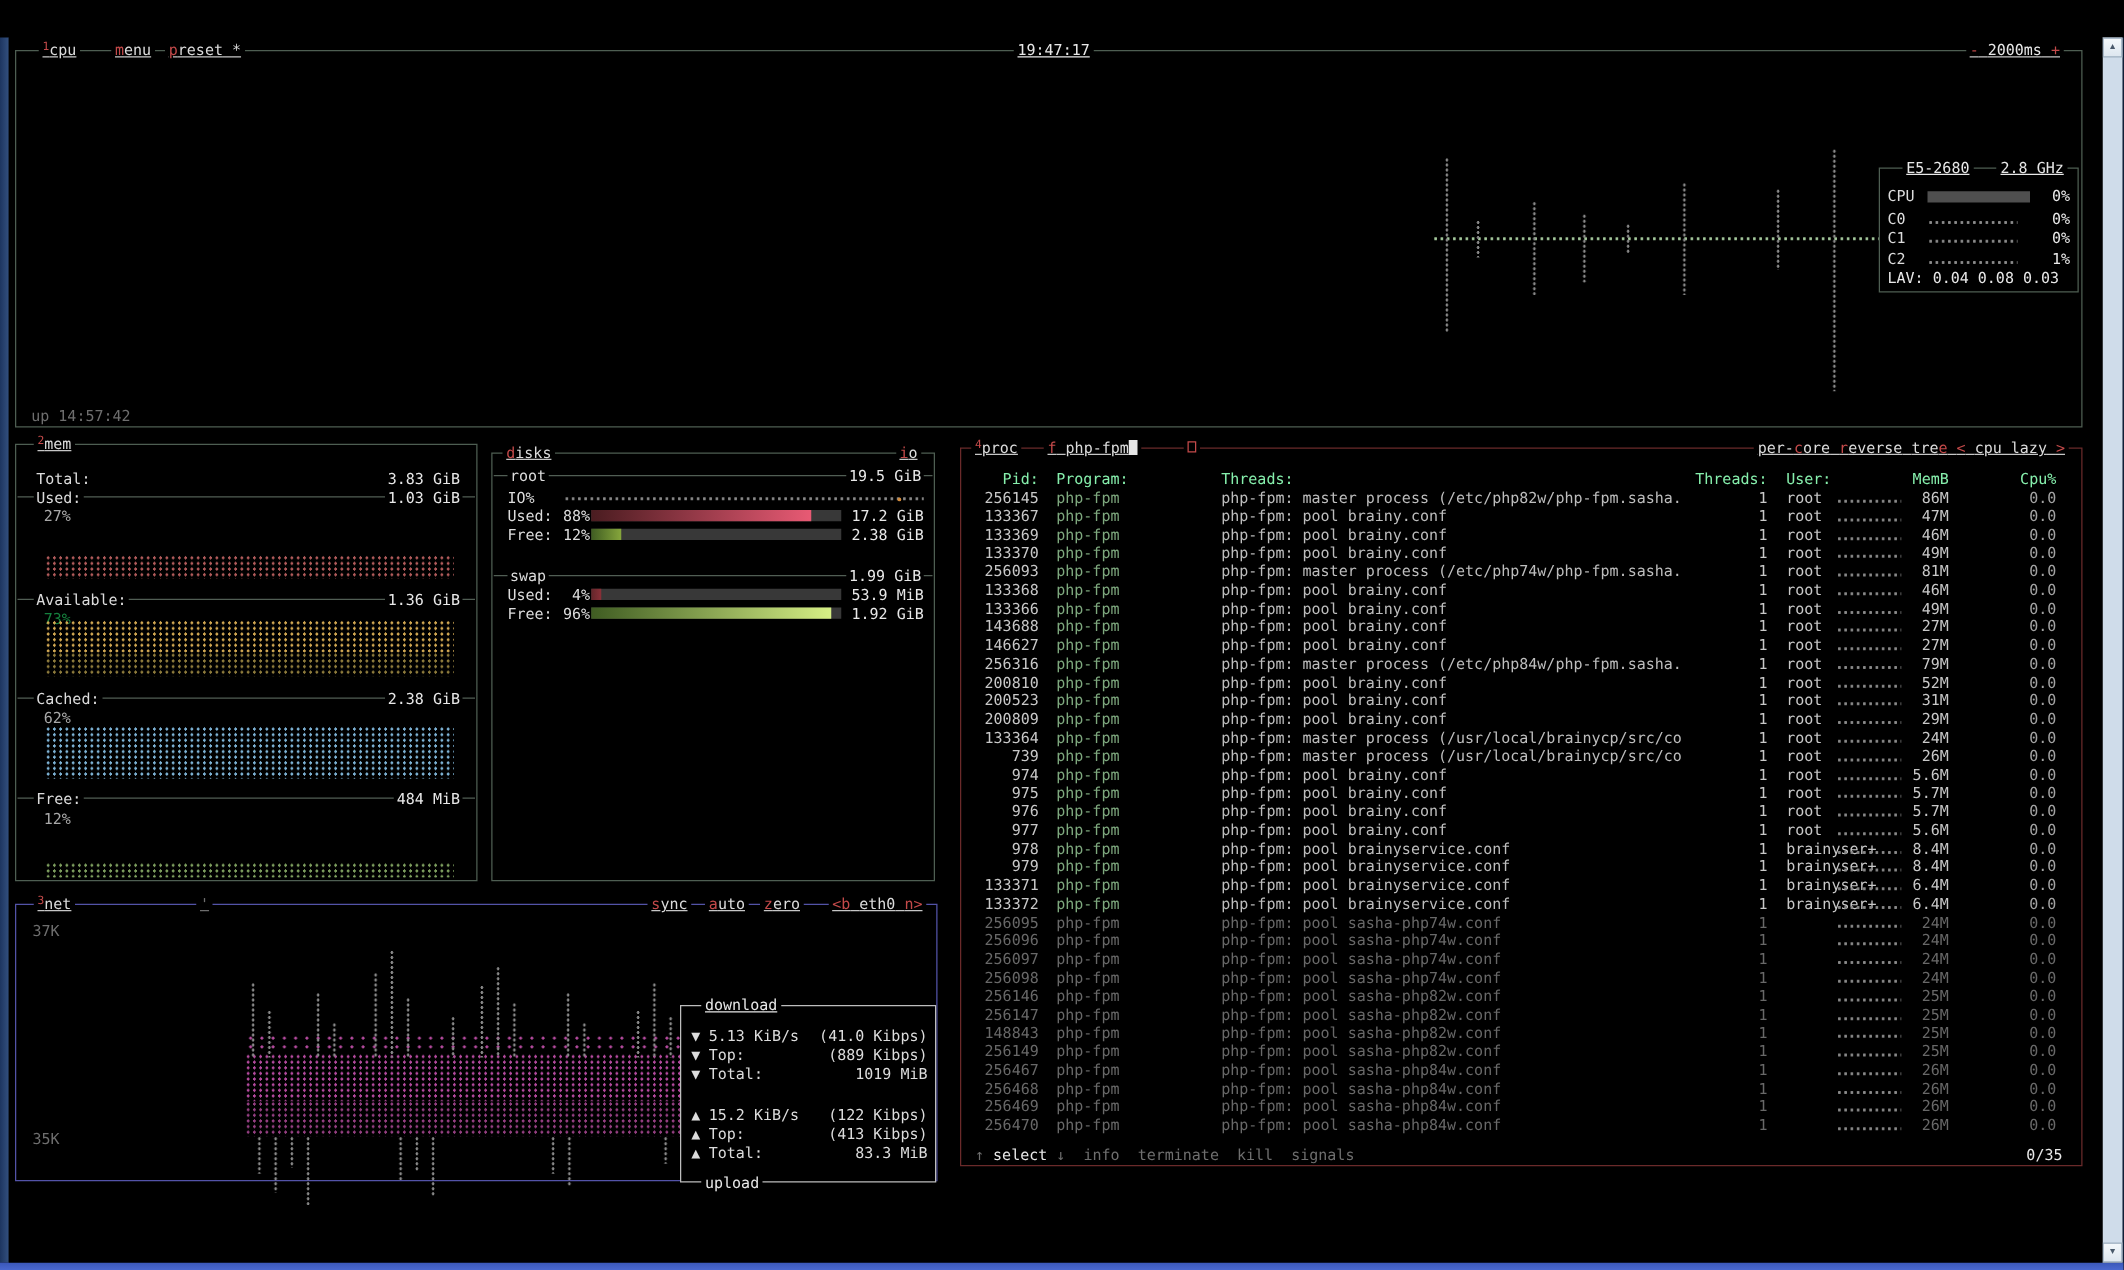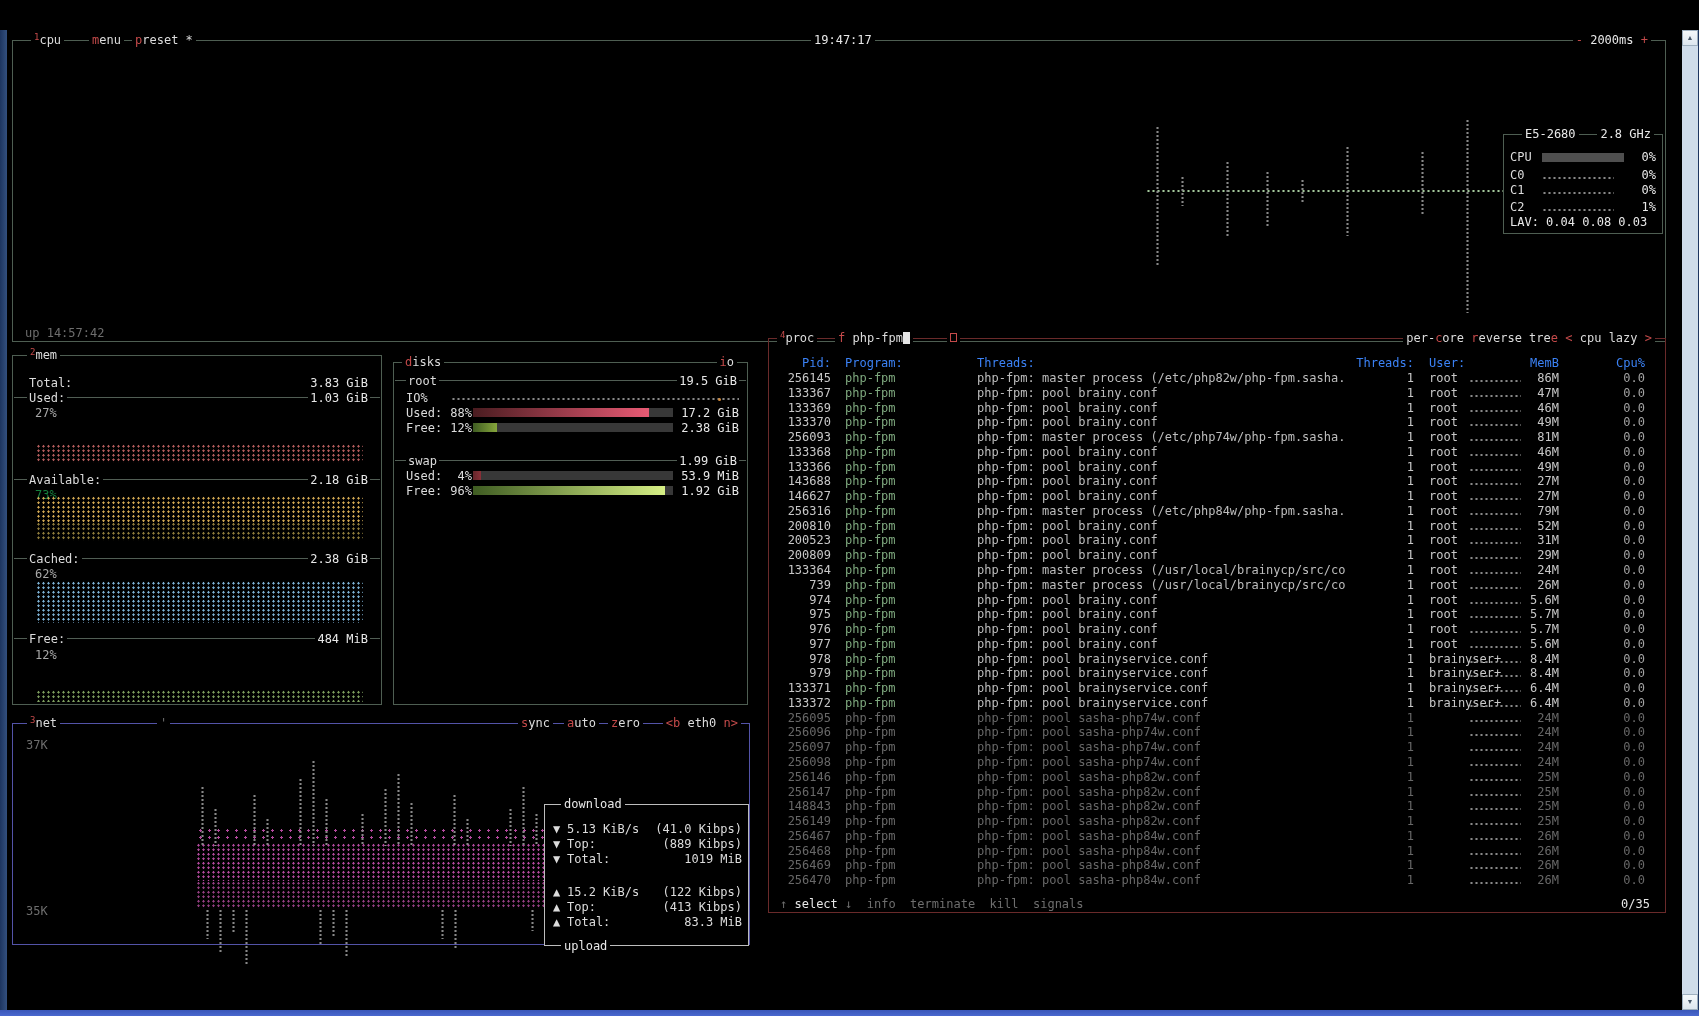"1cpu" .onborder { text-decoration: none -> underline }
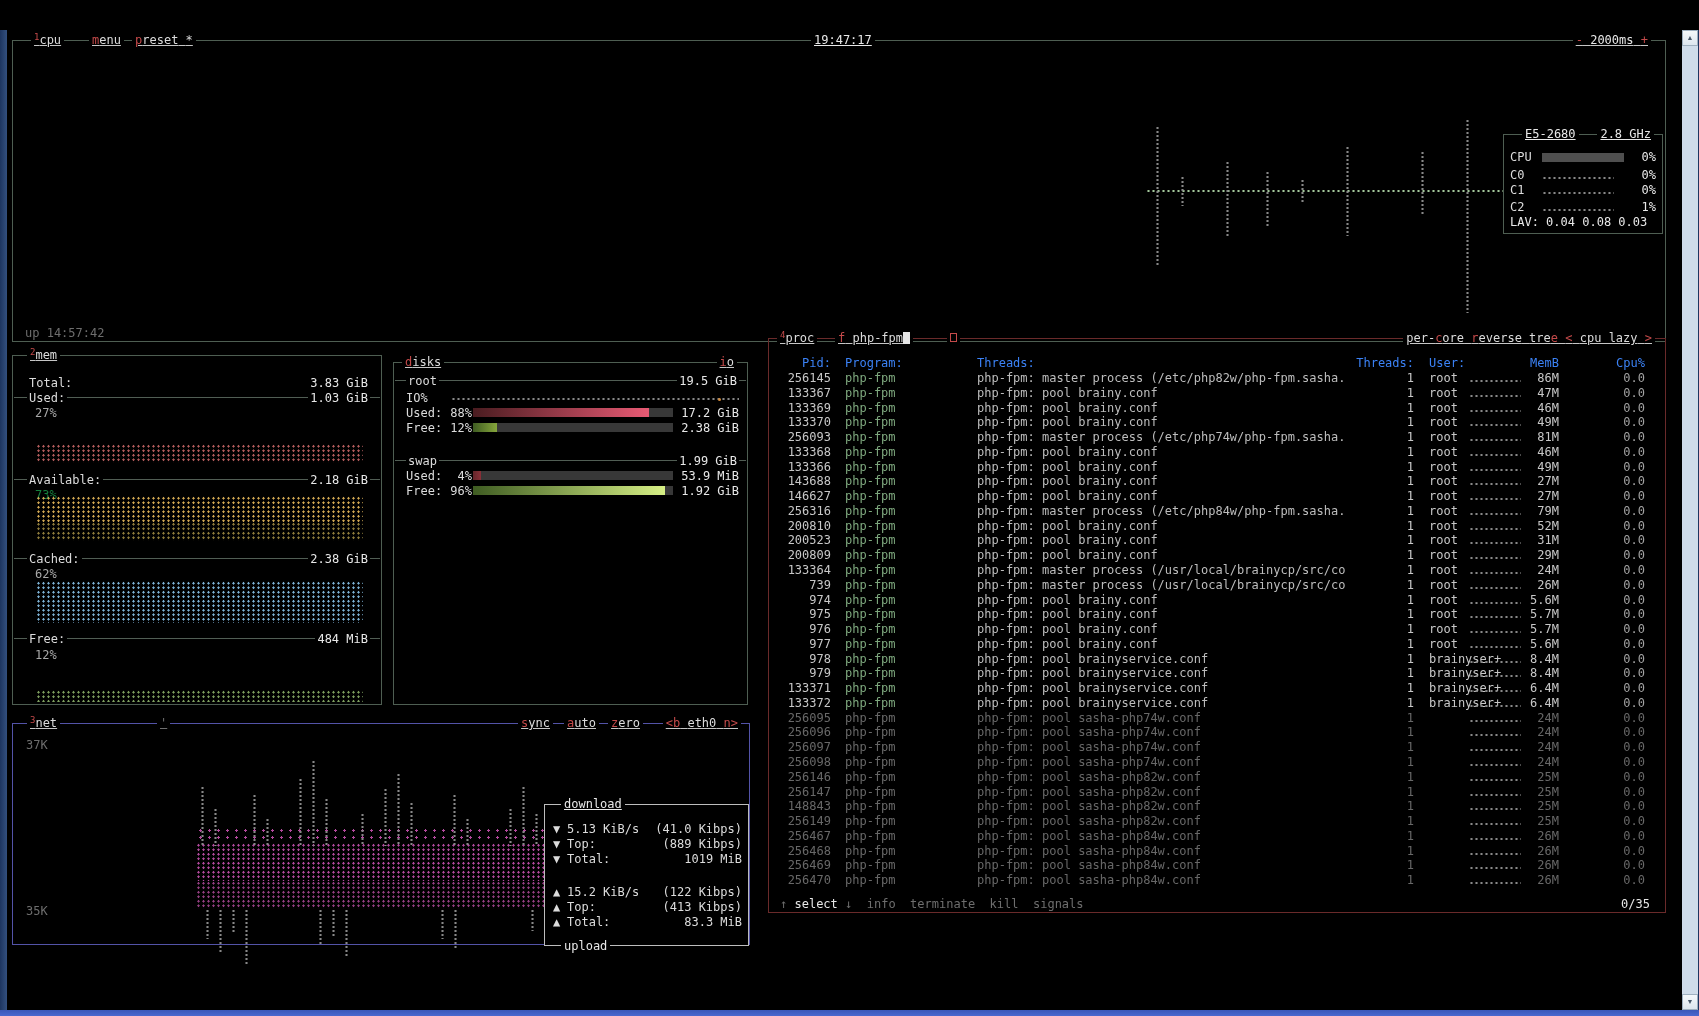"4proc" div.box { top: 308px -> 328px }
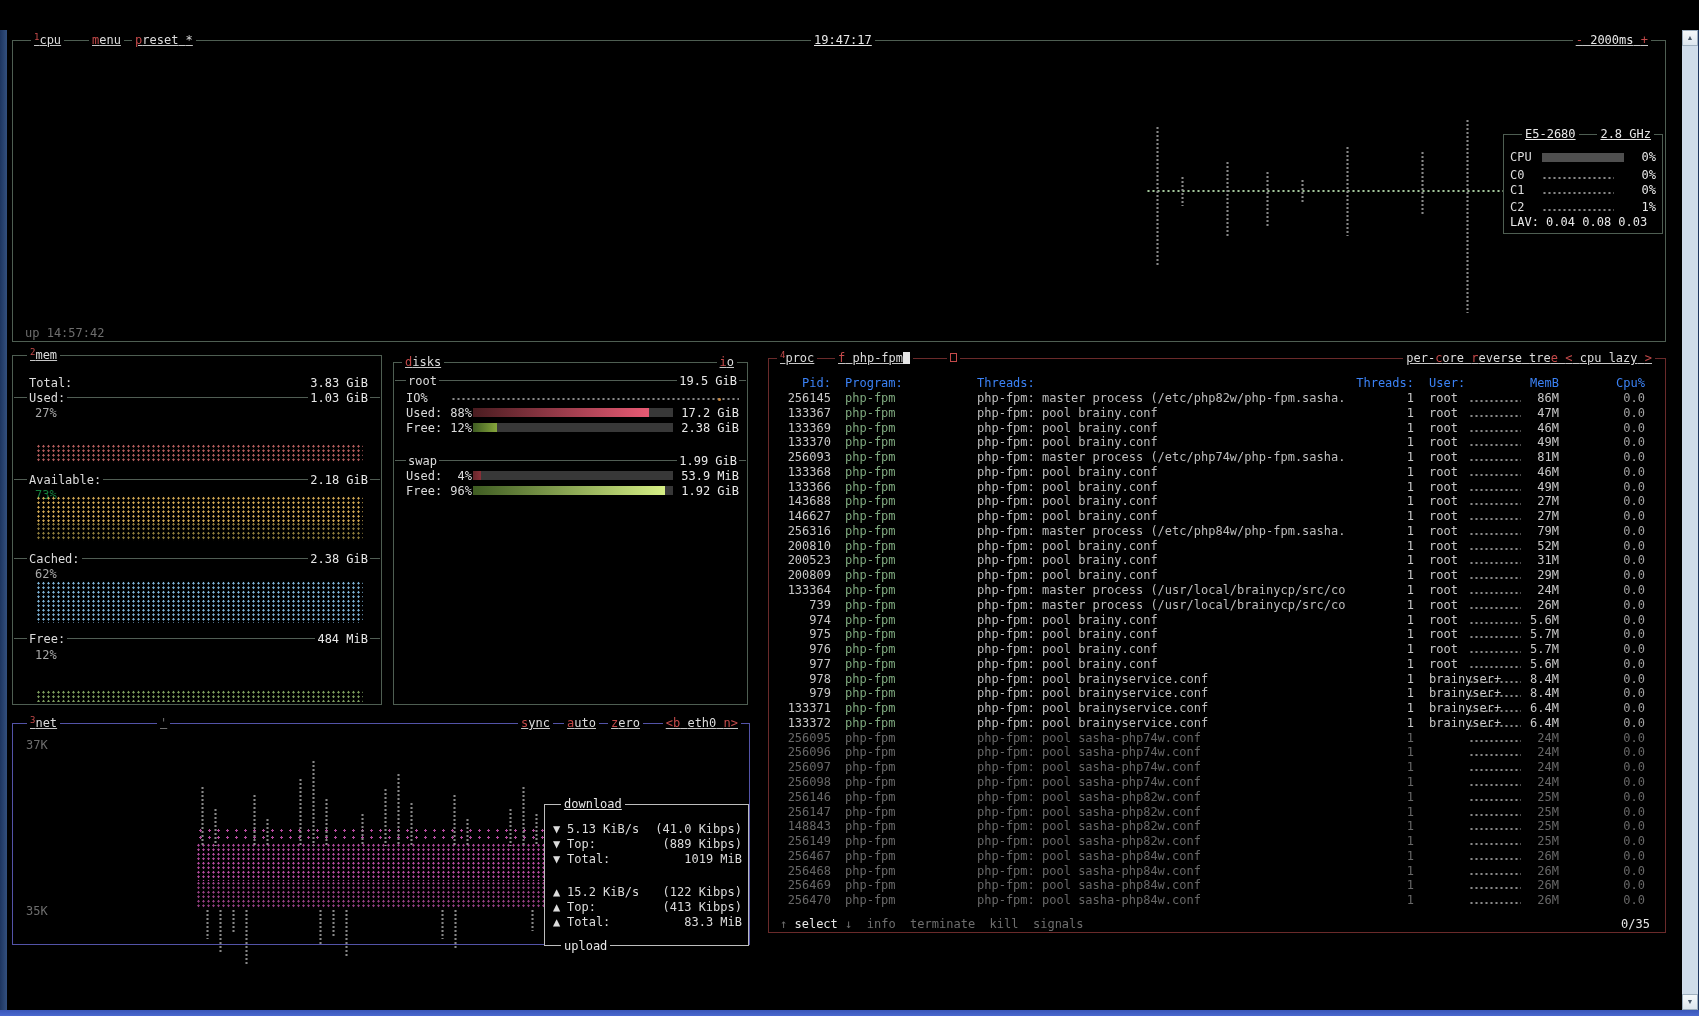"Pid:" .hdr span { color: #3b82f6 -> #86efac }
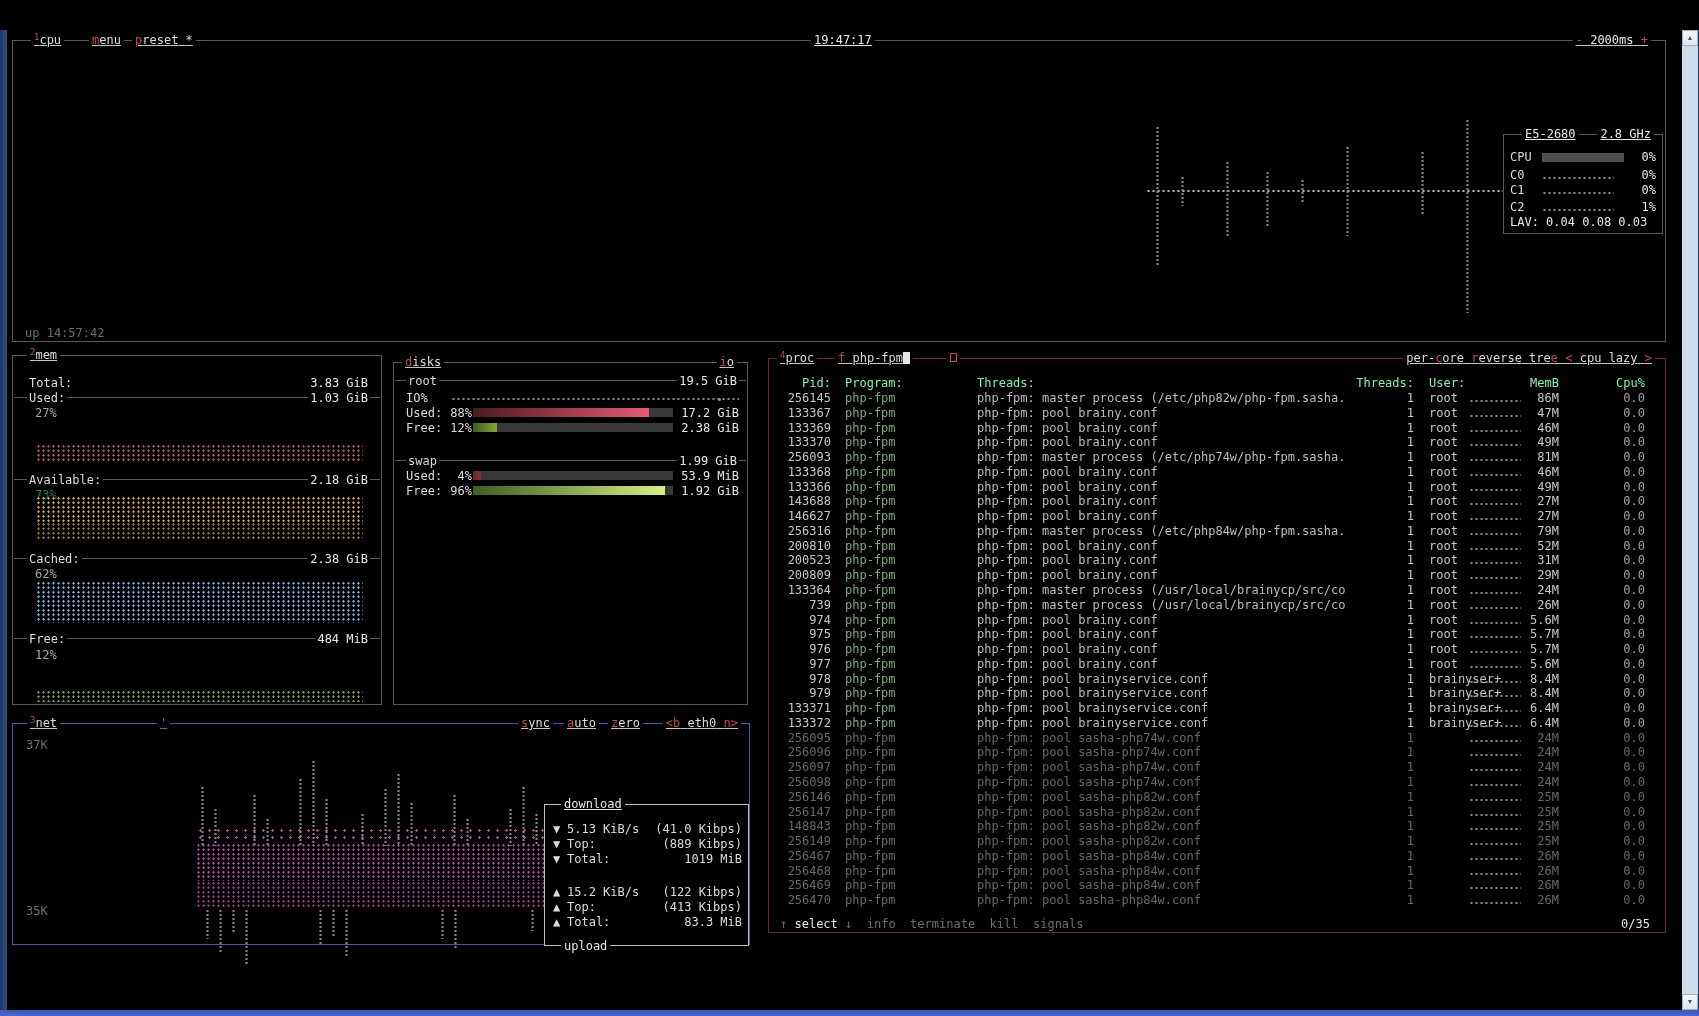"2.18 GiB" span.btxt { text: 2.18 -> 1.36 }
